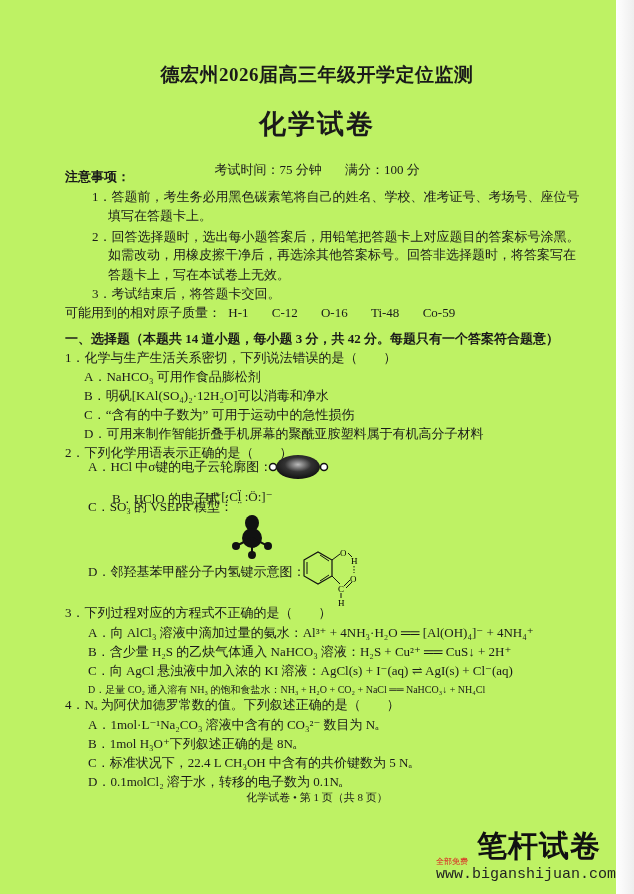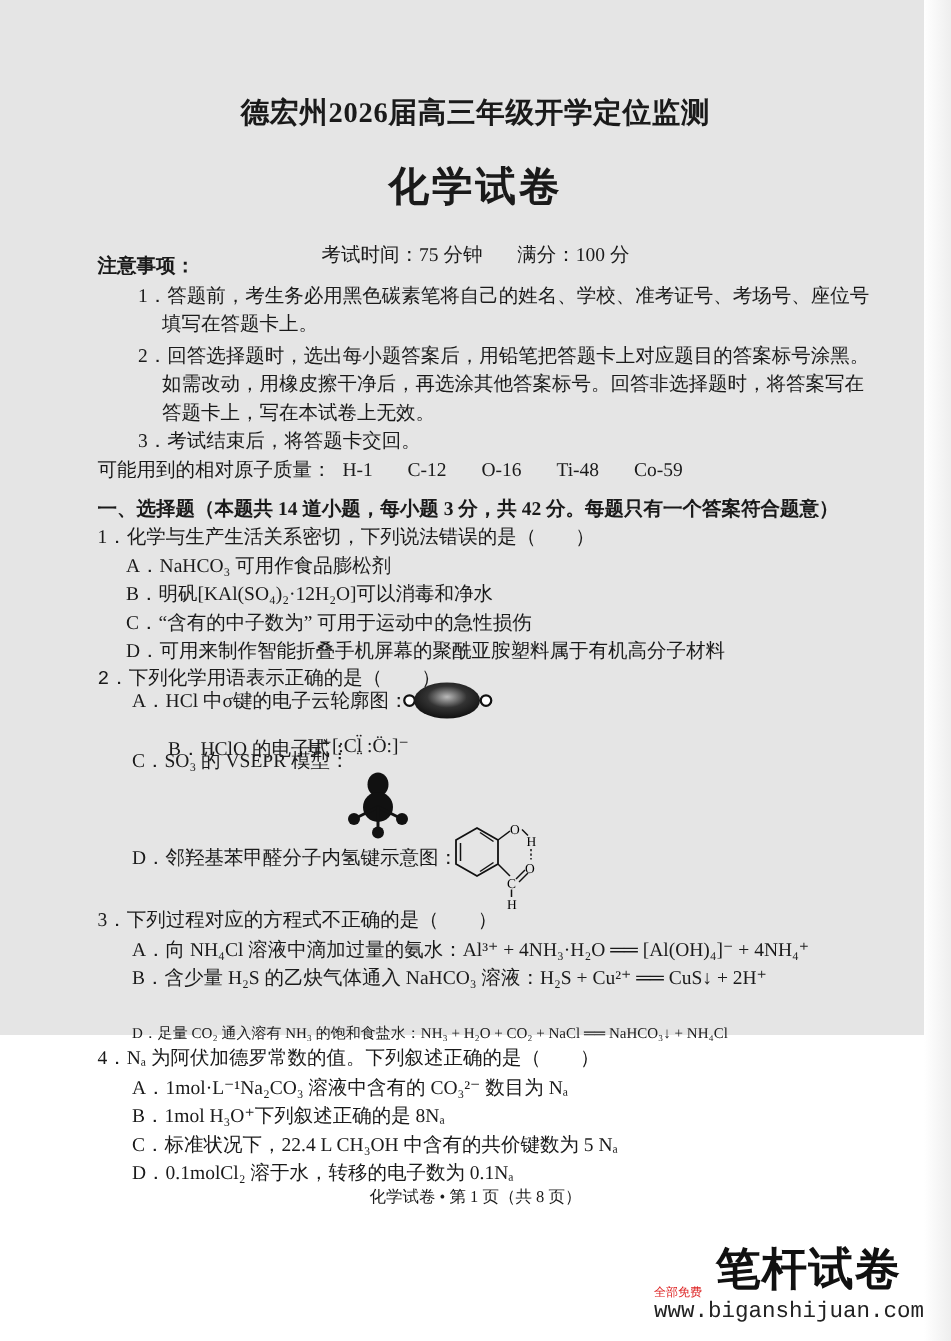"德宏州2026届高三年级开学定位监测" .page { background: #e5e5e5 -> #bef264; height: 690px -> 894px }
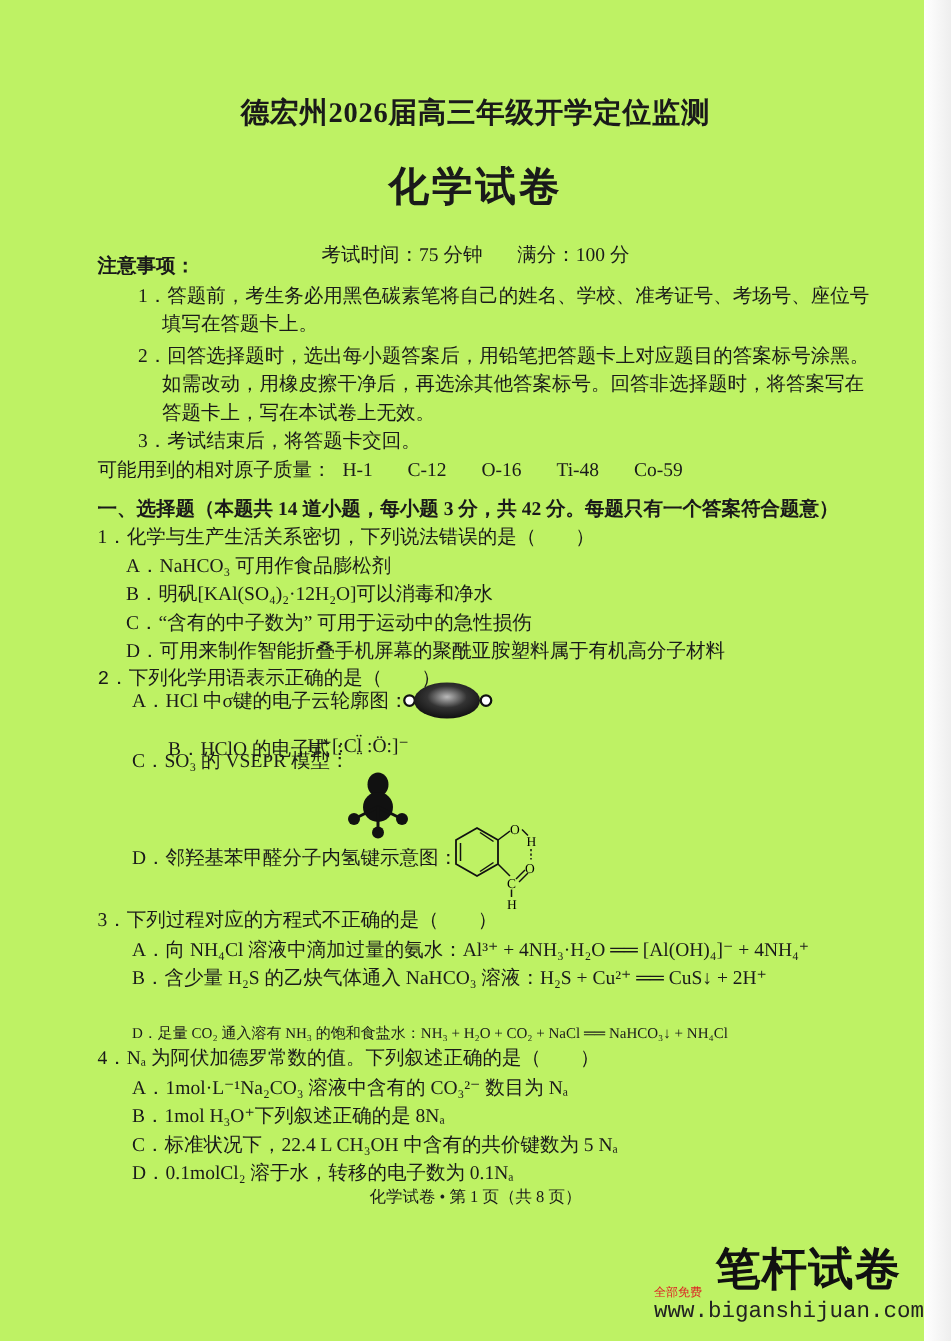"如需改动，用橡皮擦干净后，再选涂其他答案标号。回答非选择题时，将答案写在" div.line { font-family: none -> Liberation Mono, monospace }
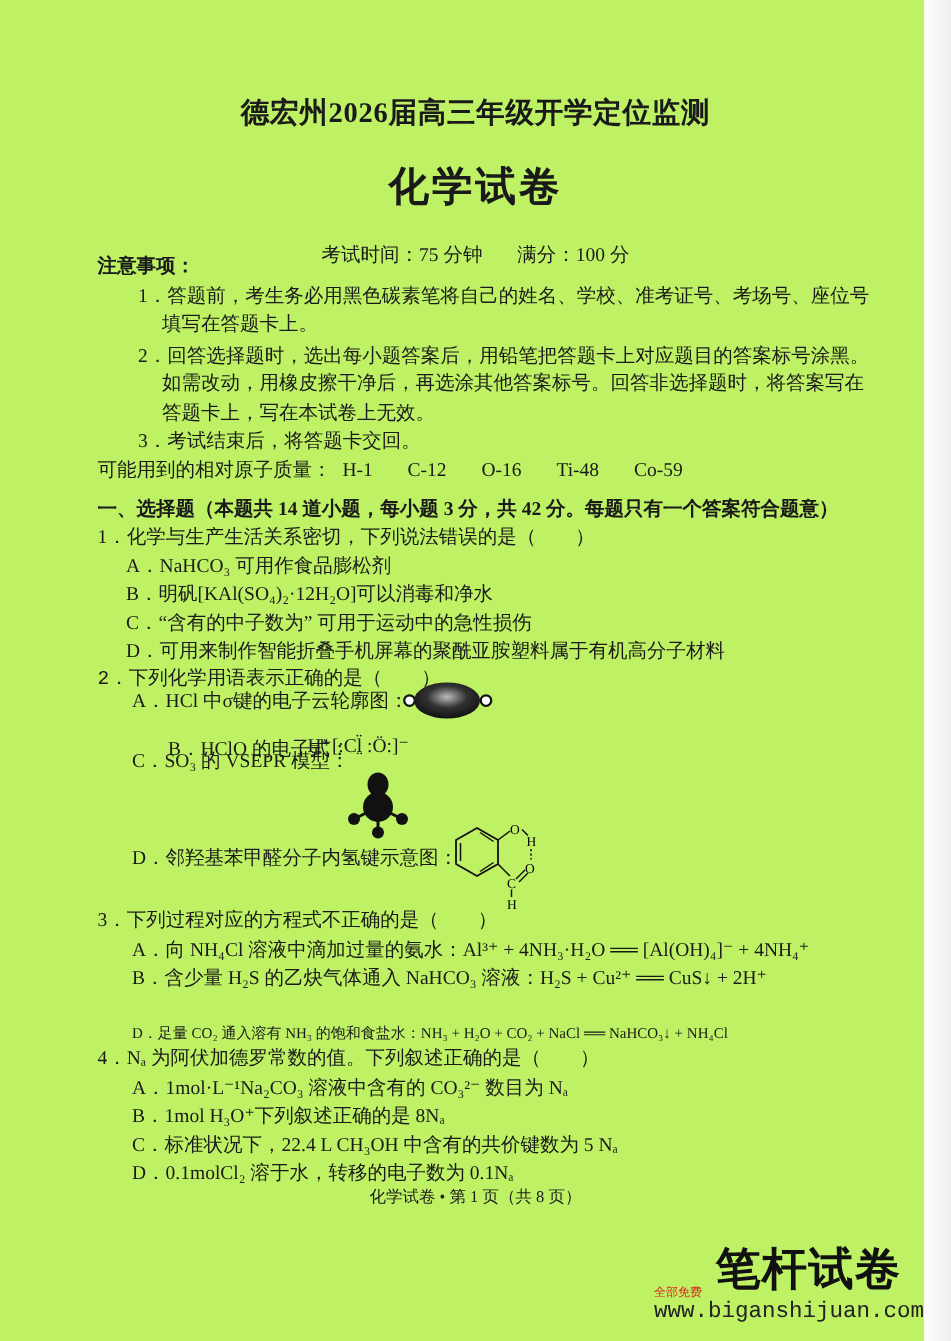"2．下列化学用语表示正确的是（ ）" div.line { font-family: Liberation Mono, monospace -> none }
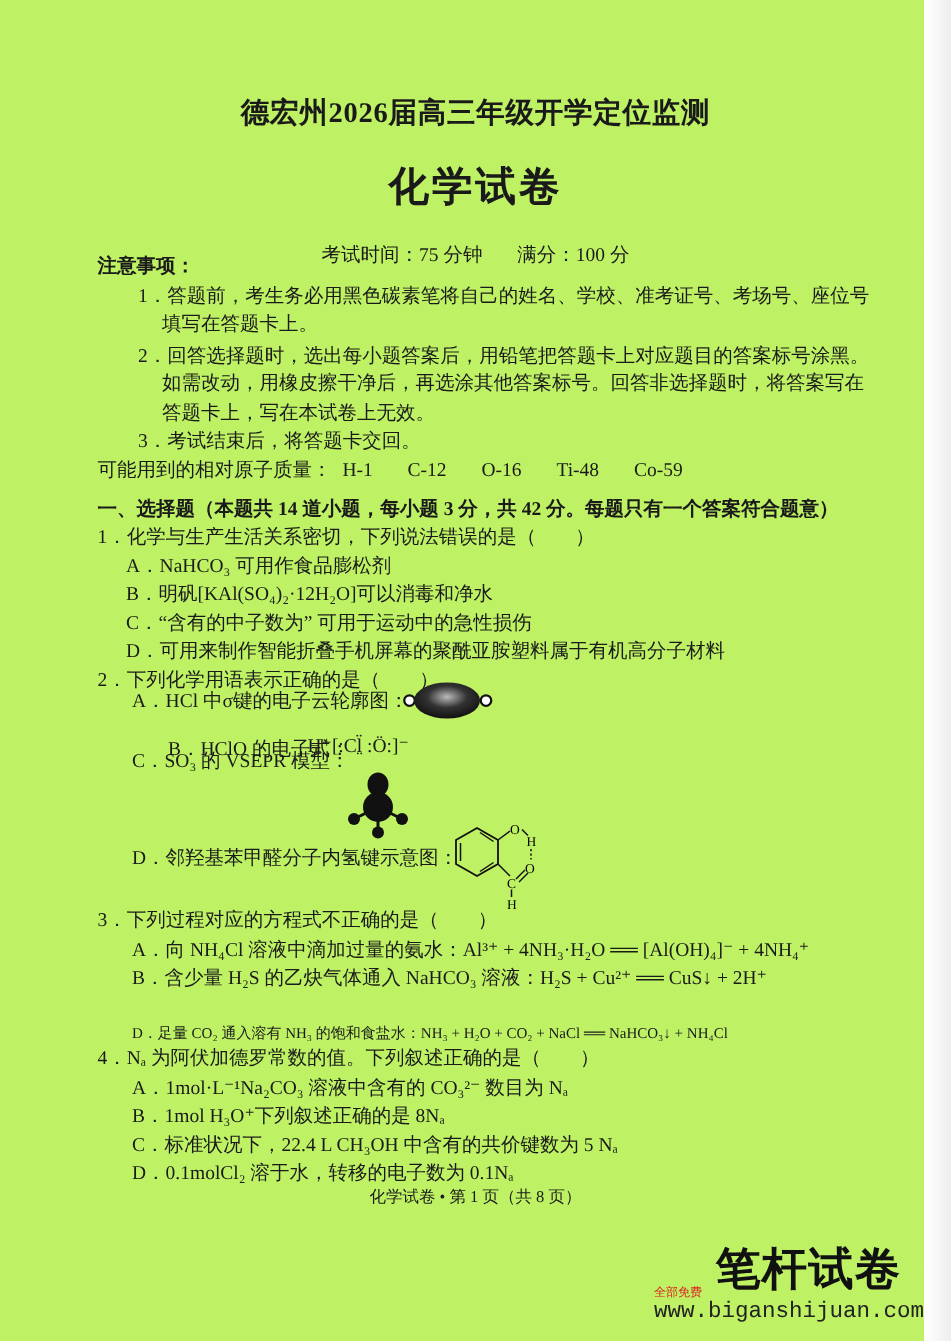"A．向 NH₄Cl 溶液中滴加过量的氨水：Al³⁺ + 4NH₃·H₂O" div.line { text: NH₄Cl -> AlCl₃ }
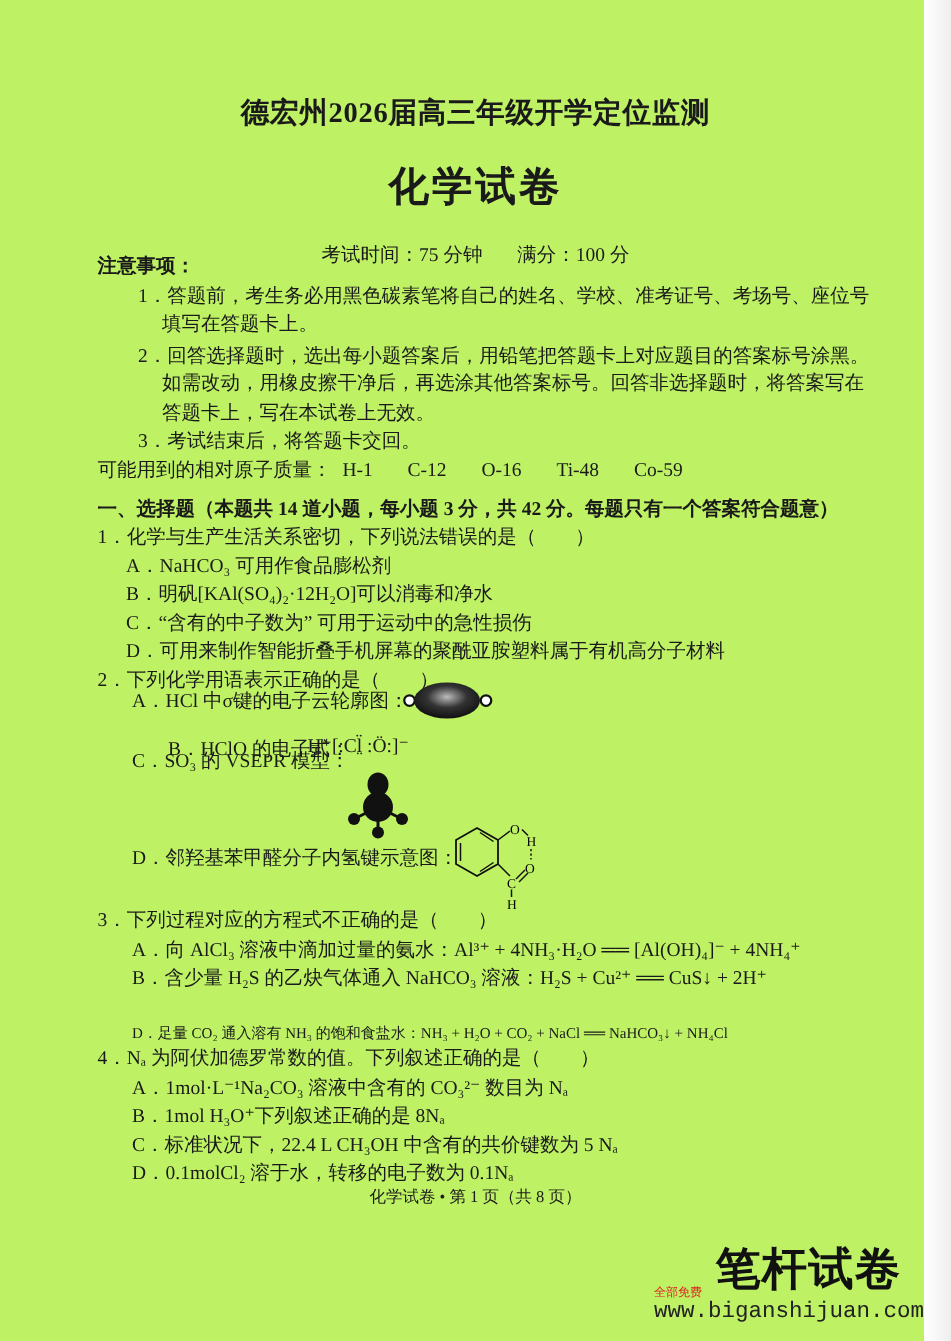"C．向 AgCl 悬浊液中加入浓的 KI 溶液：AgCl(s)" div.line { html: none -> <div>C．向 AgCl 悬浊液中加入浓的 KI 溶液：AgCl(s) + I⁻(aq) ⇌ AgI(s) + Cl⁻(aq)</div> }
